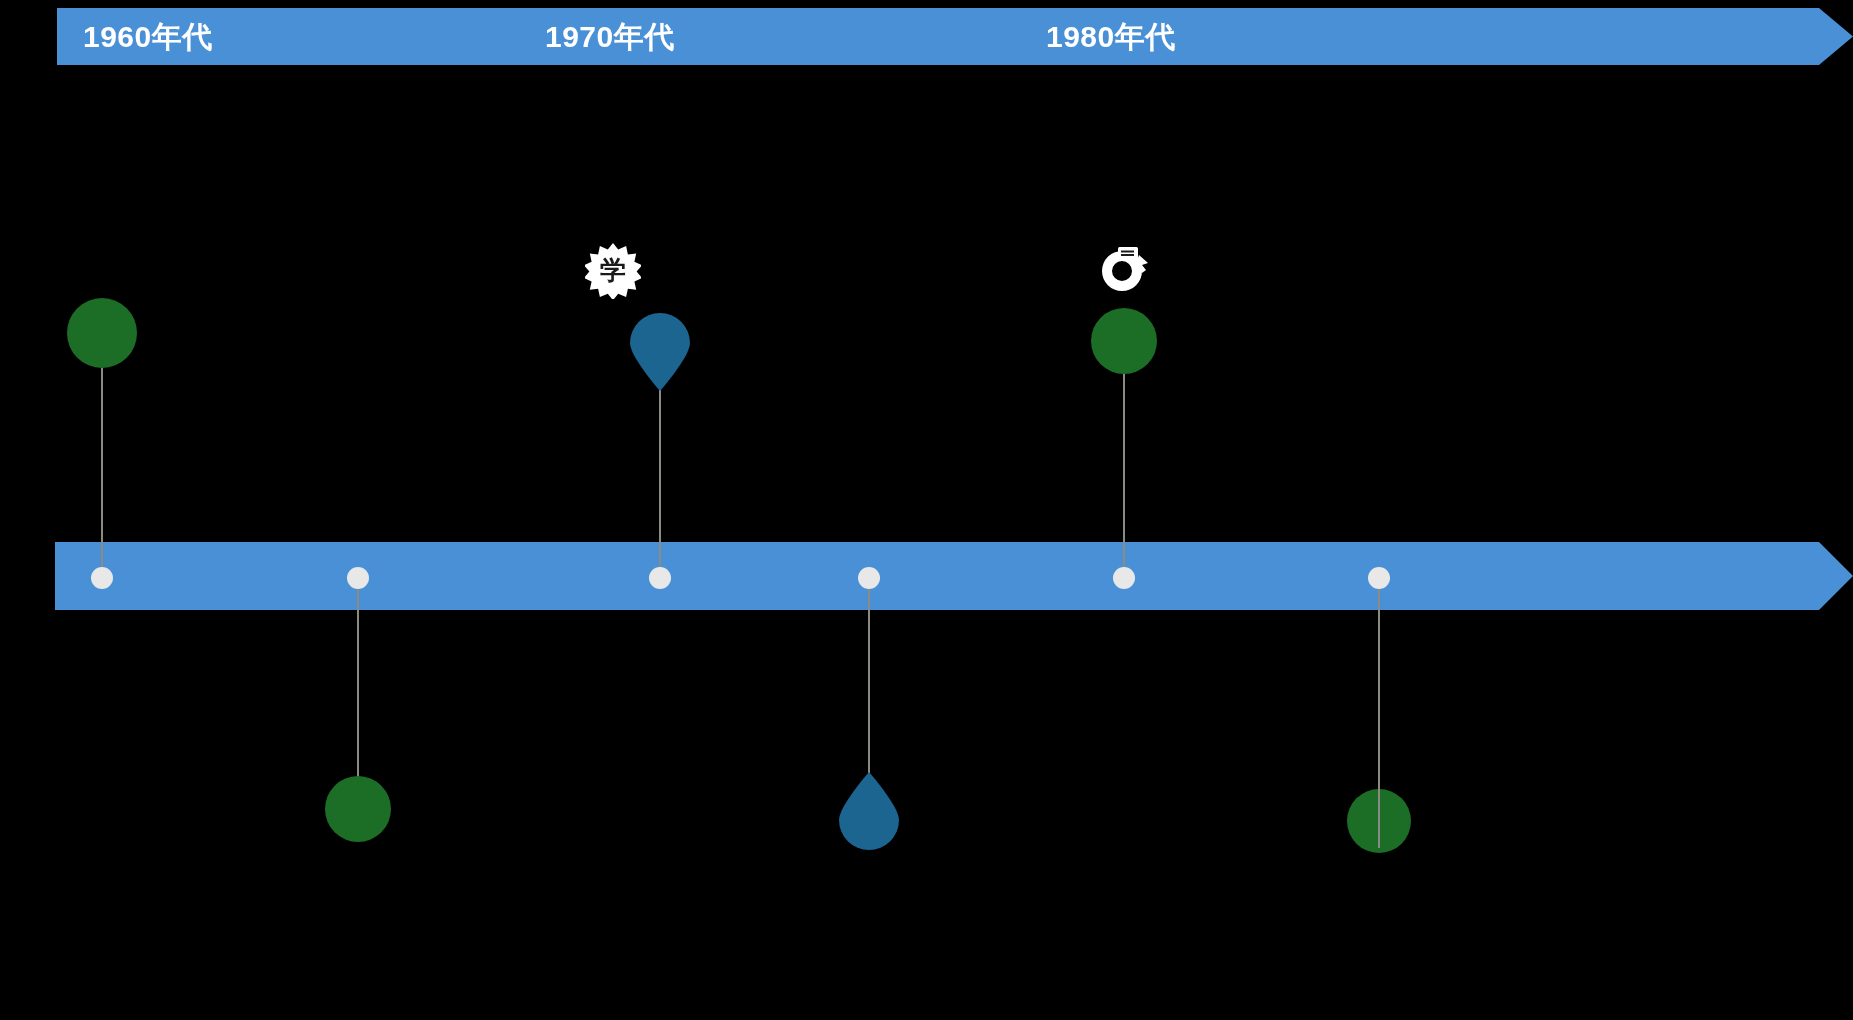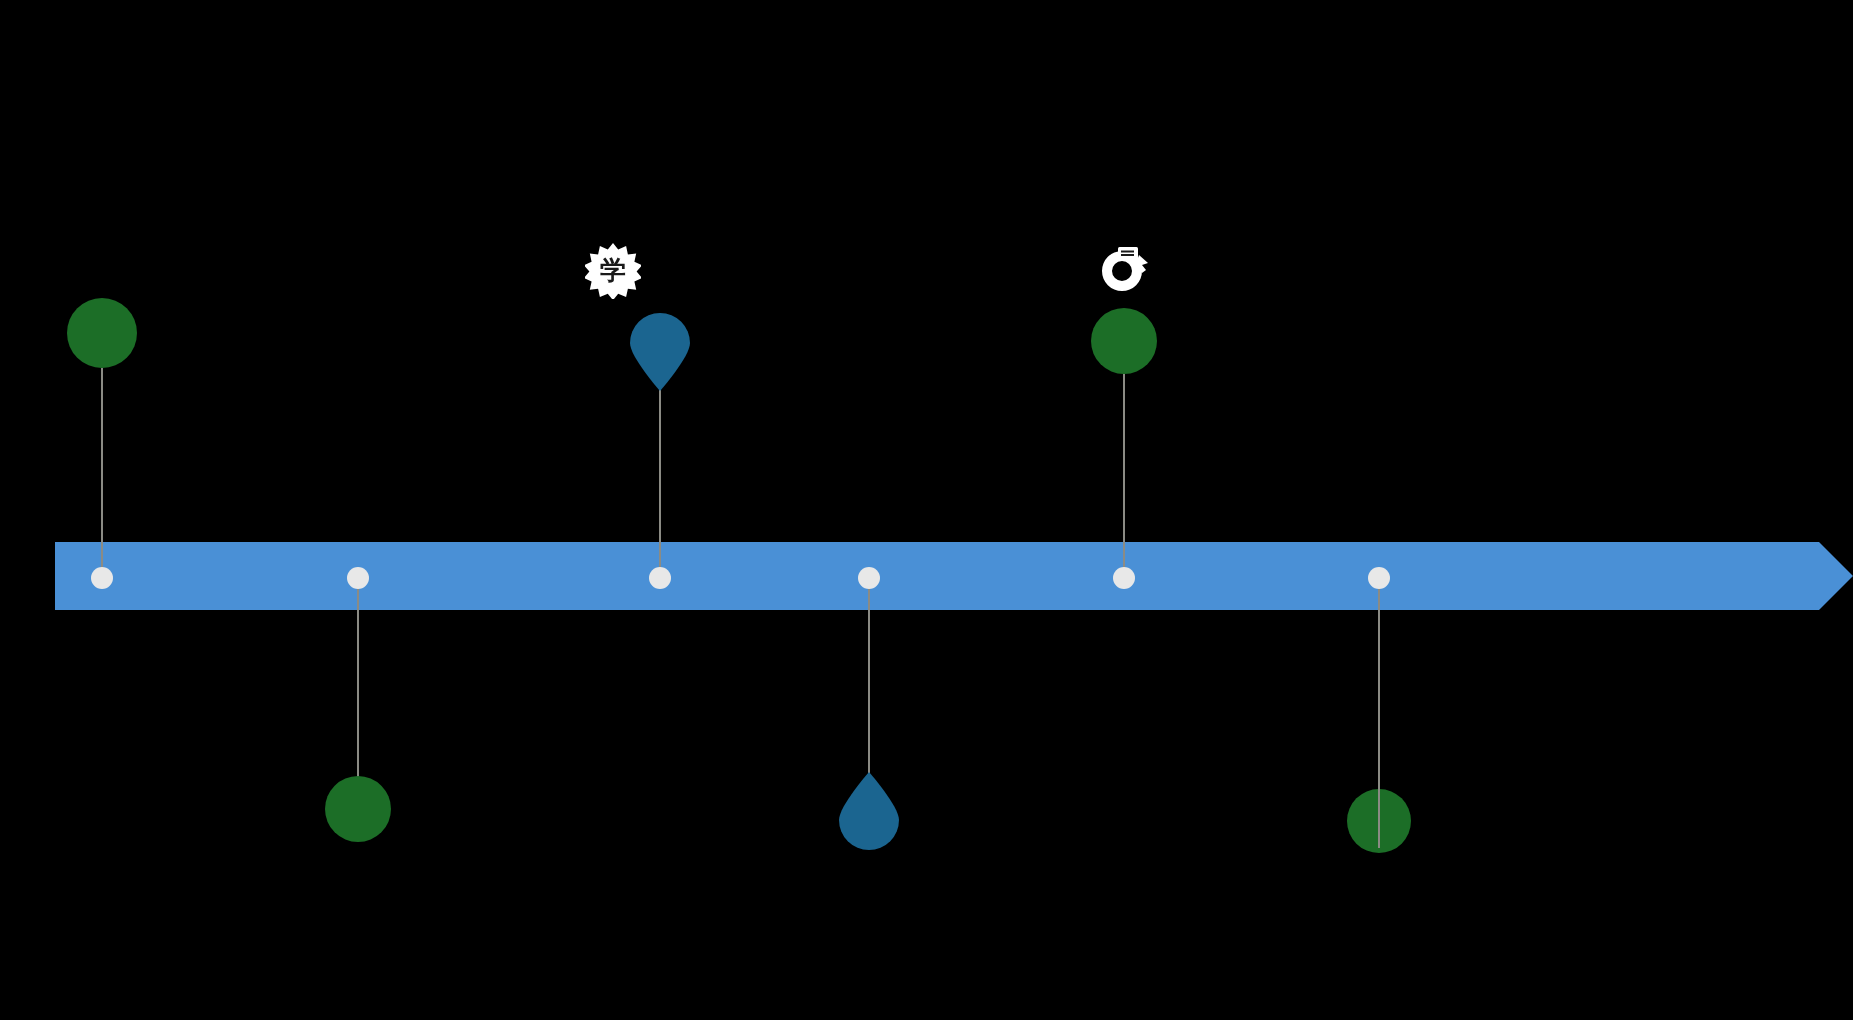"1960年代" div.decade-banner { html: none -> <div> <div></div> <div>1960年代</div> <div>1970年代</div> <div>1980年代</div> </div> }
